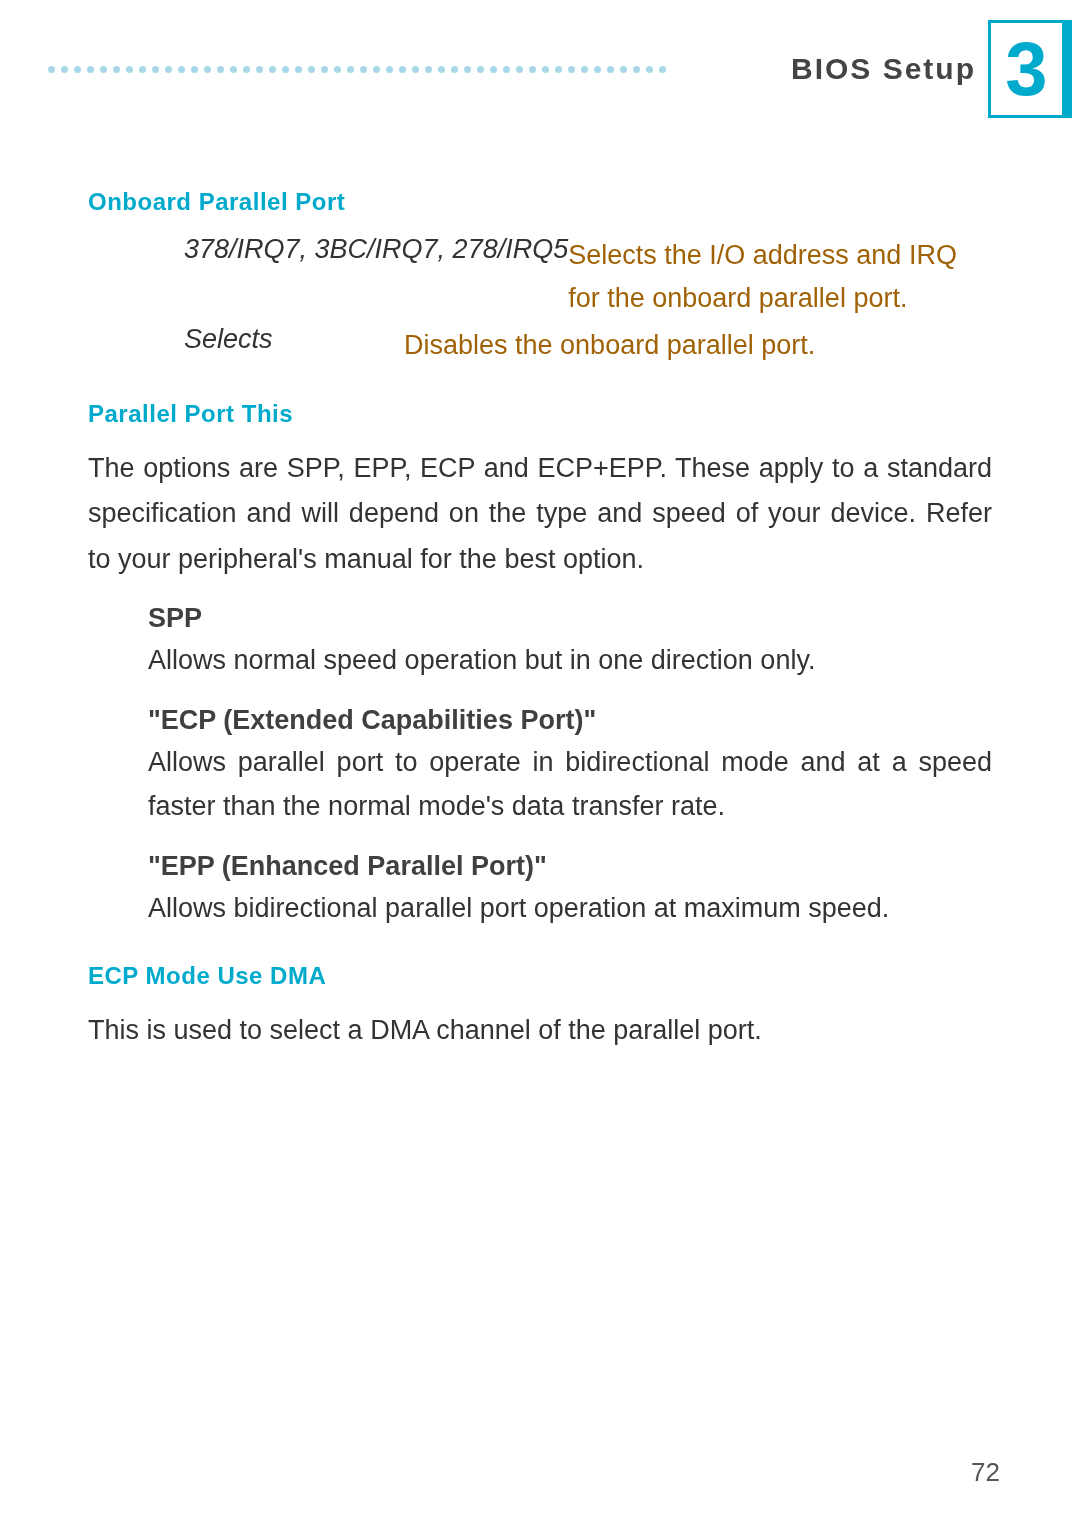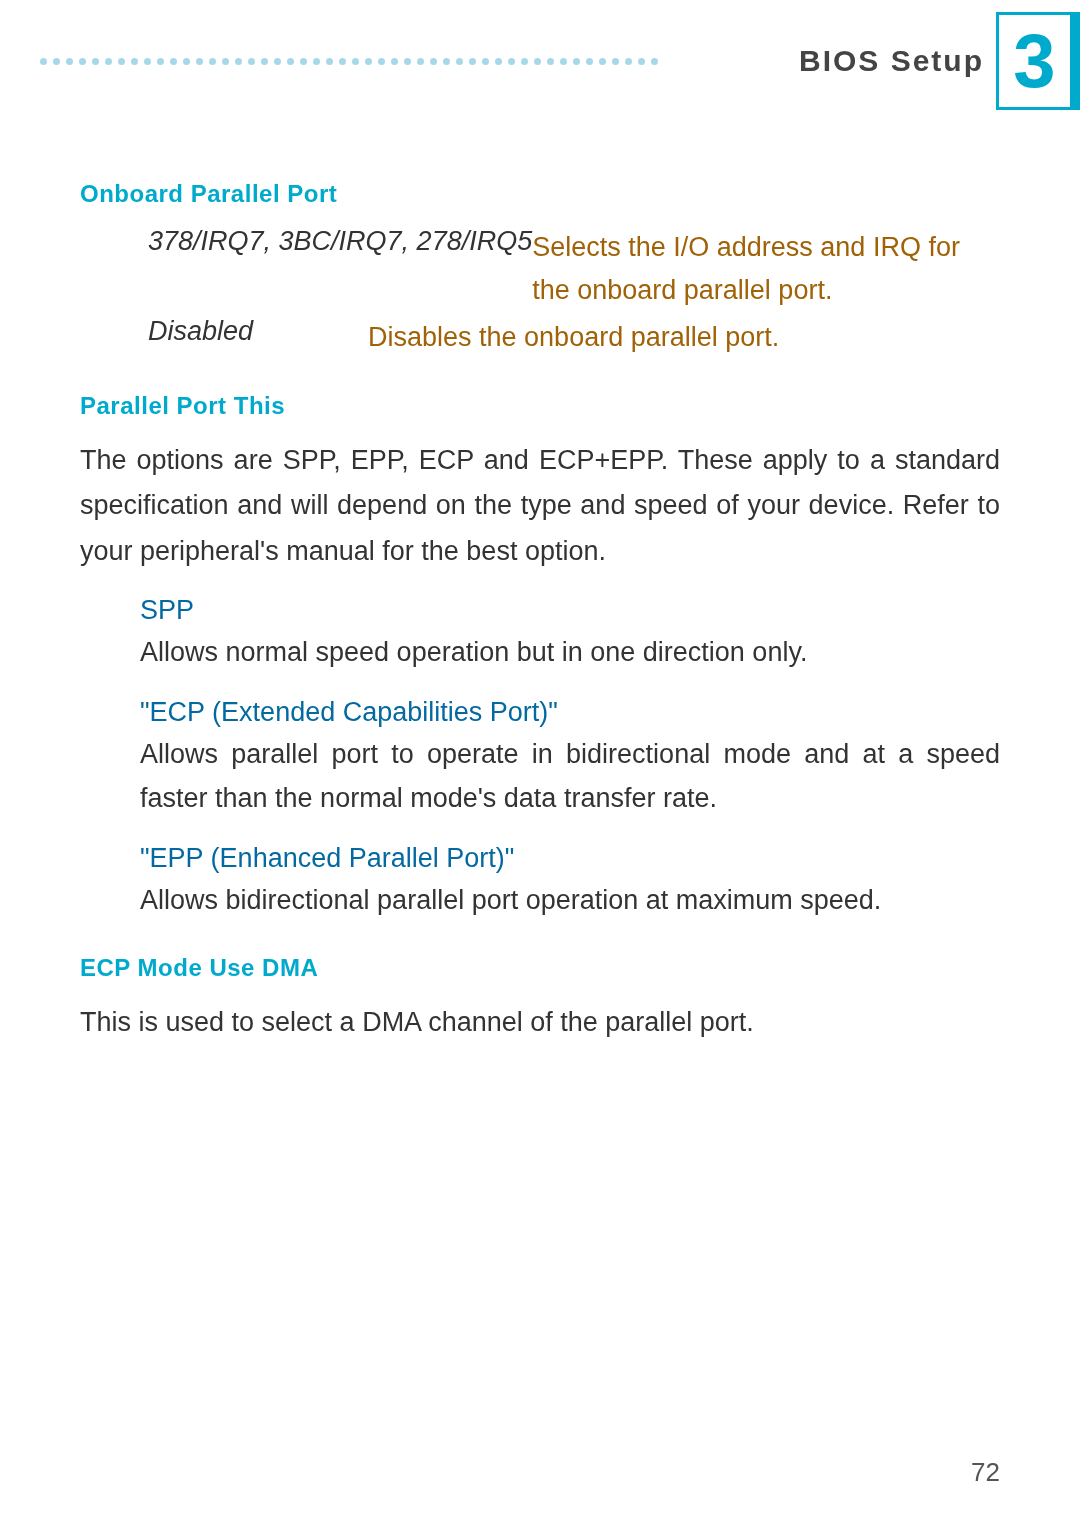"BIOS Setup" .page-container { padding: 0 -> 8px }
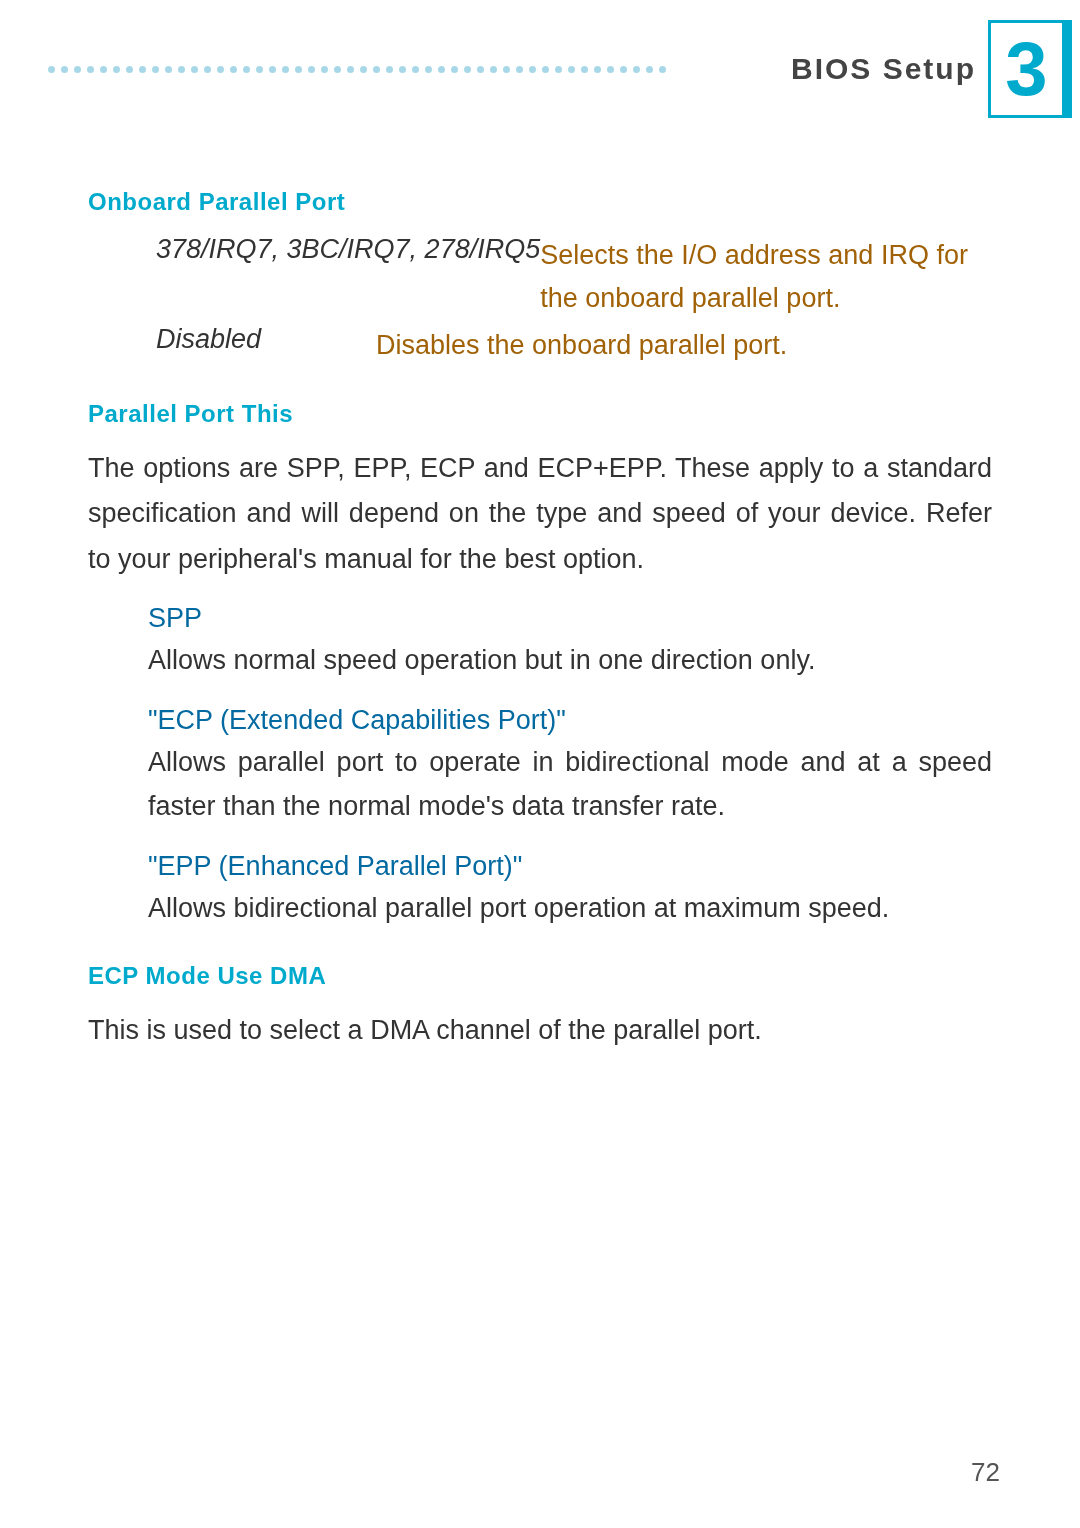"378/IRQ7, 3BC/IRQ7, 278/IRQ5" .def-table { margin-left: 68px -> 96px }
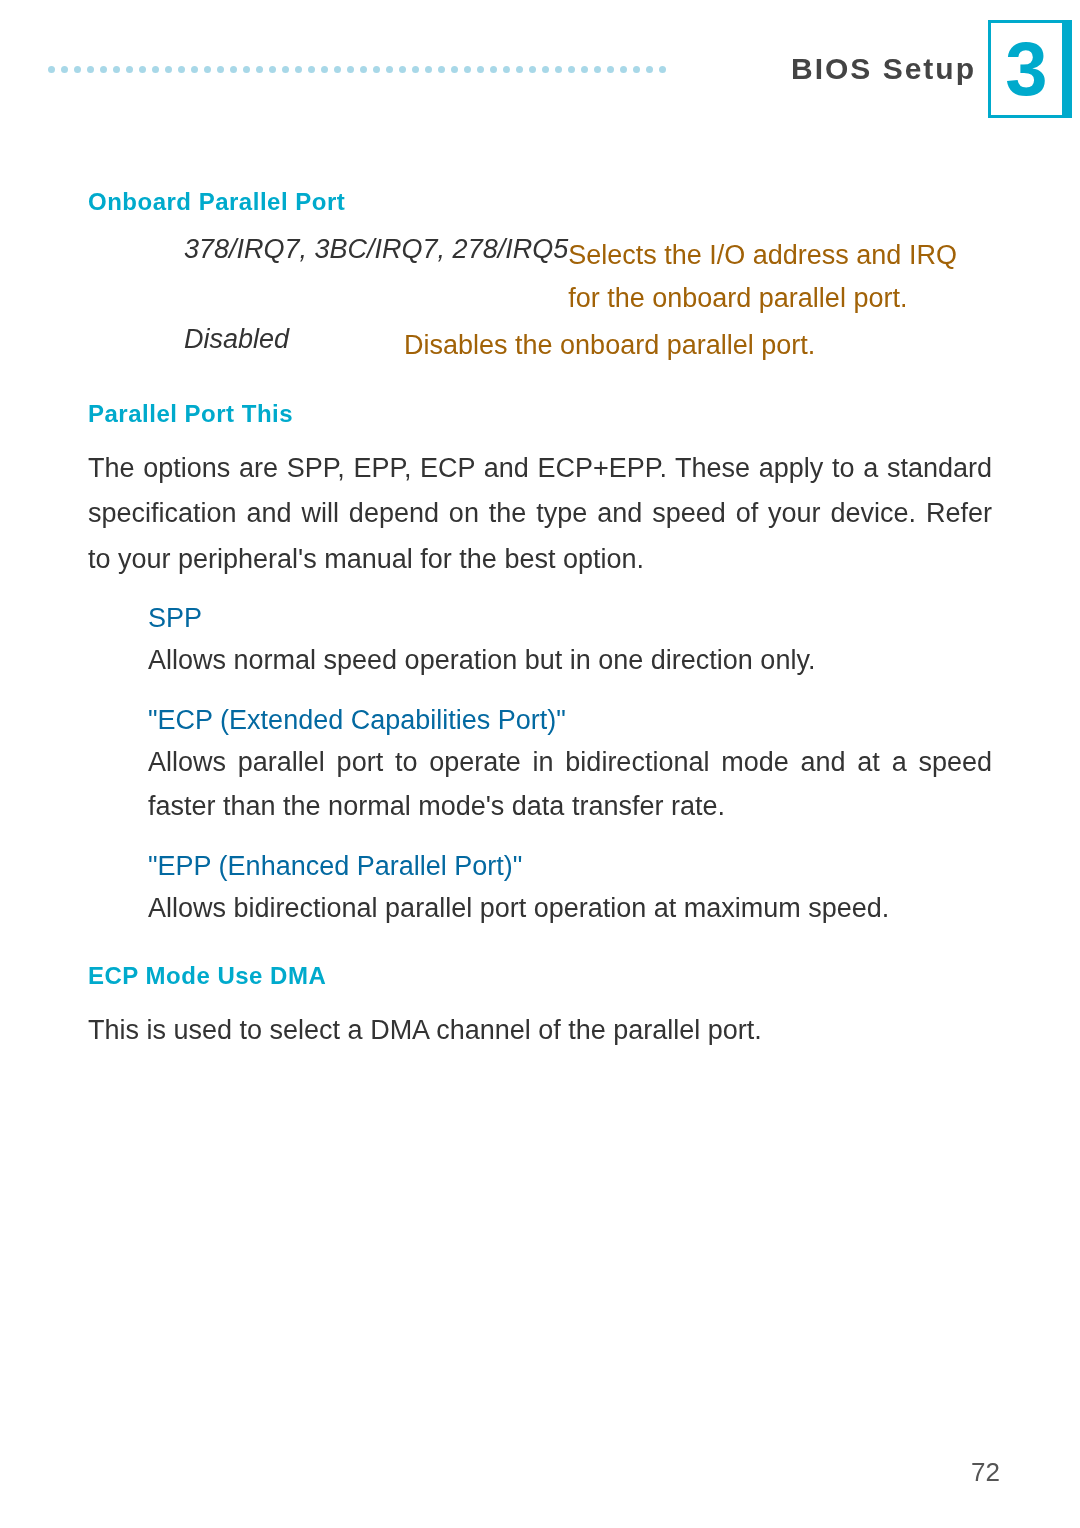"Disabled" span.def-term { text: Disabled -> Selects }
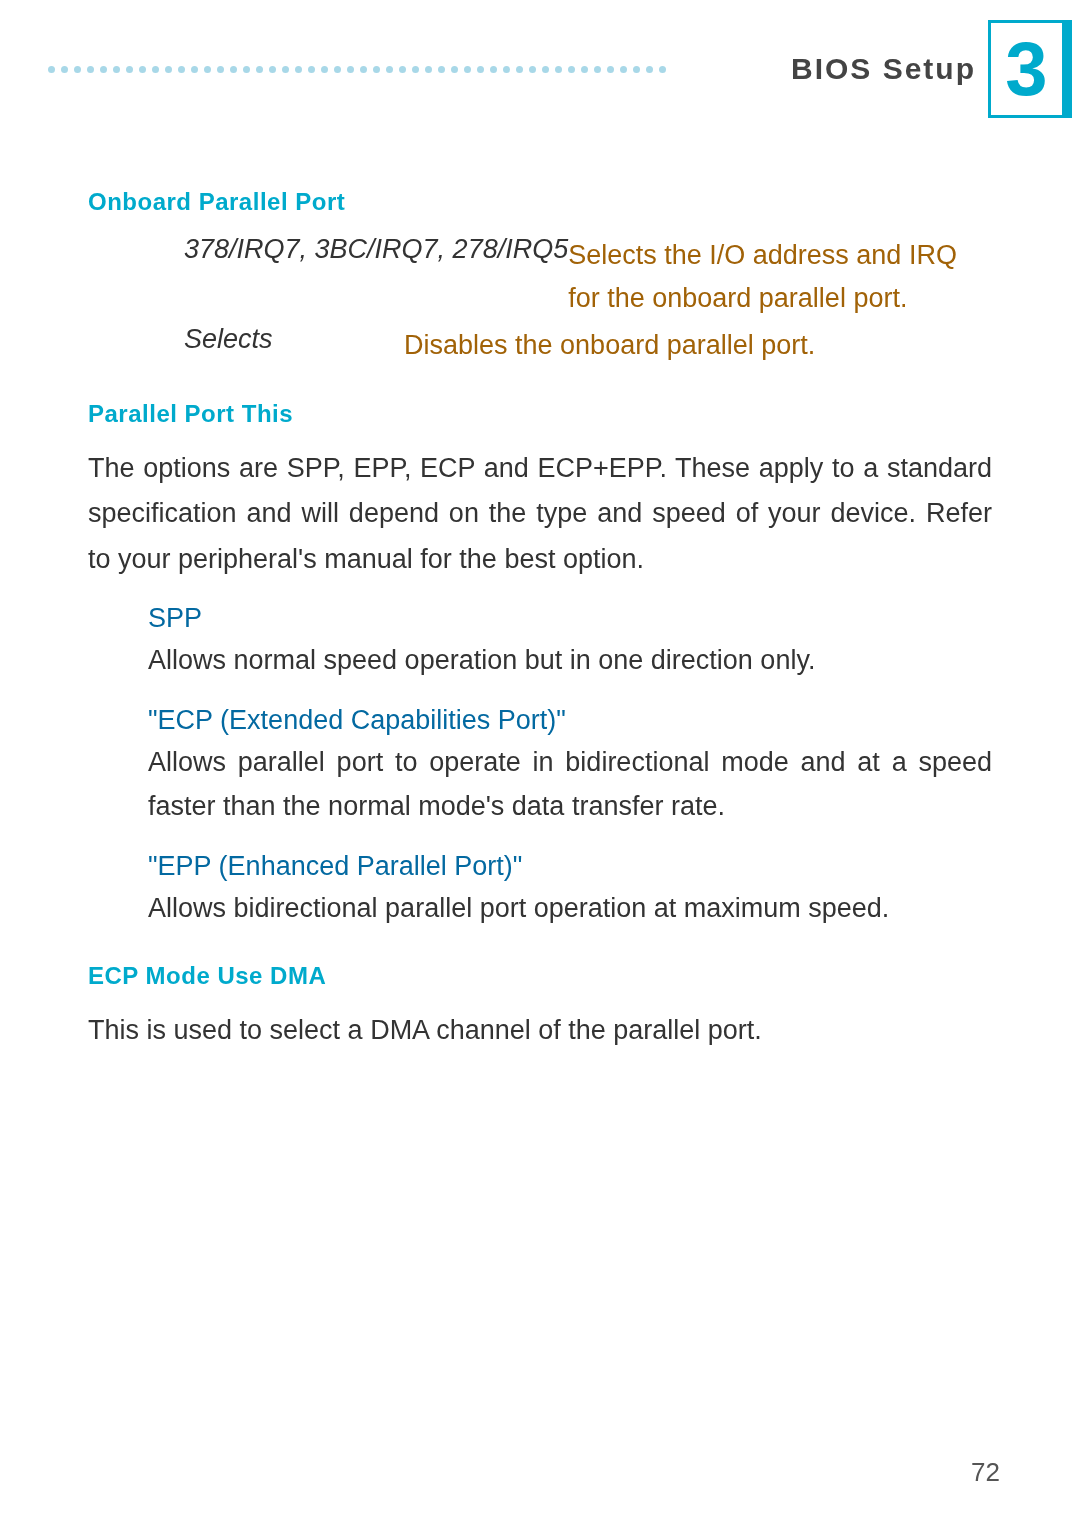"SPP" .sub-heading { color: #0369a1 -> #404040; font-weight: normal -> bold }
